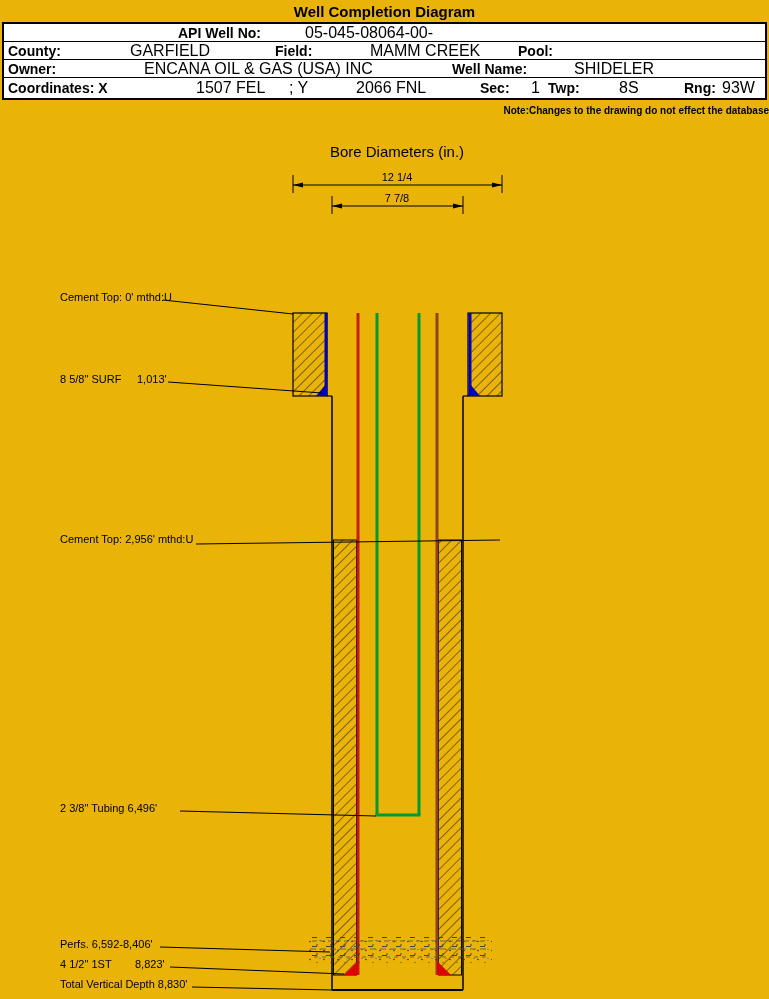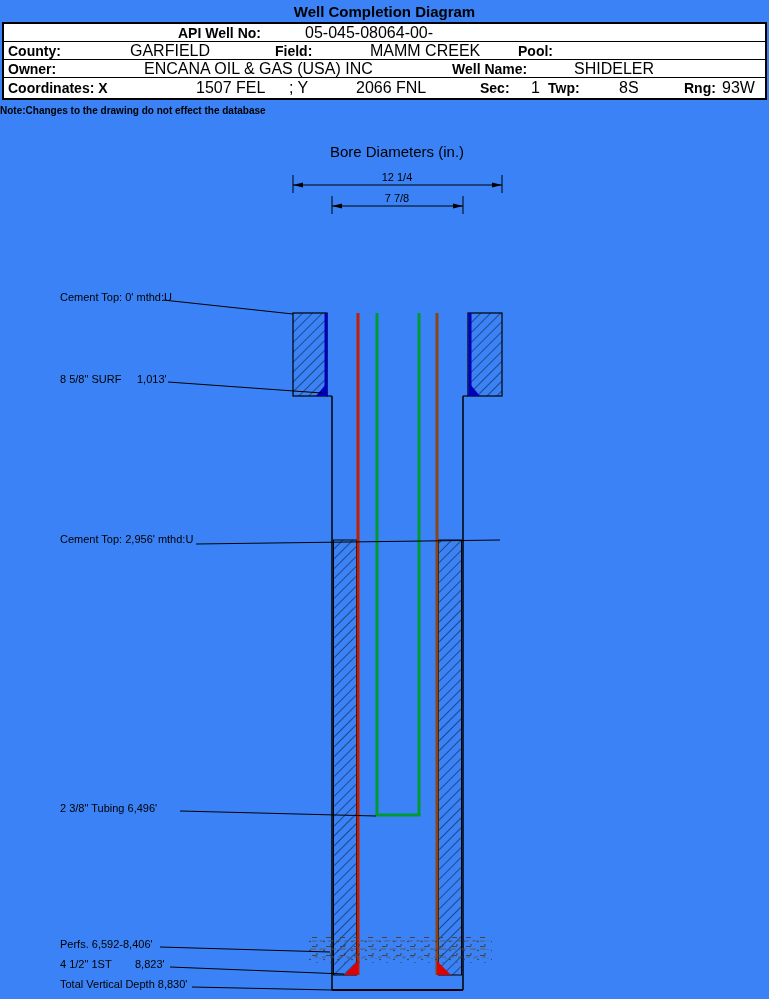"Well Completion Diagram" .page { background: #3b82f6 -> #eab308 }
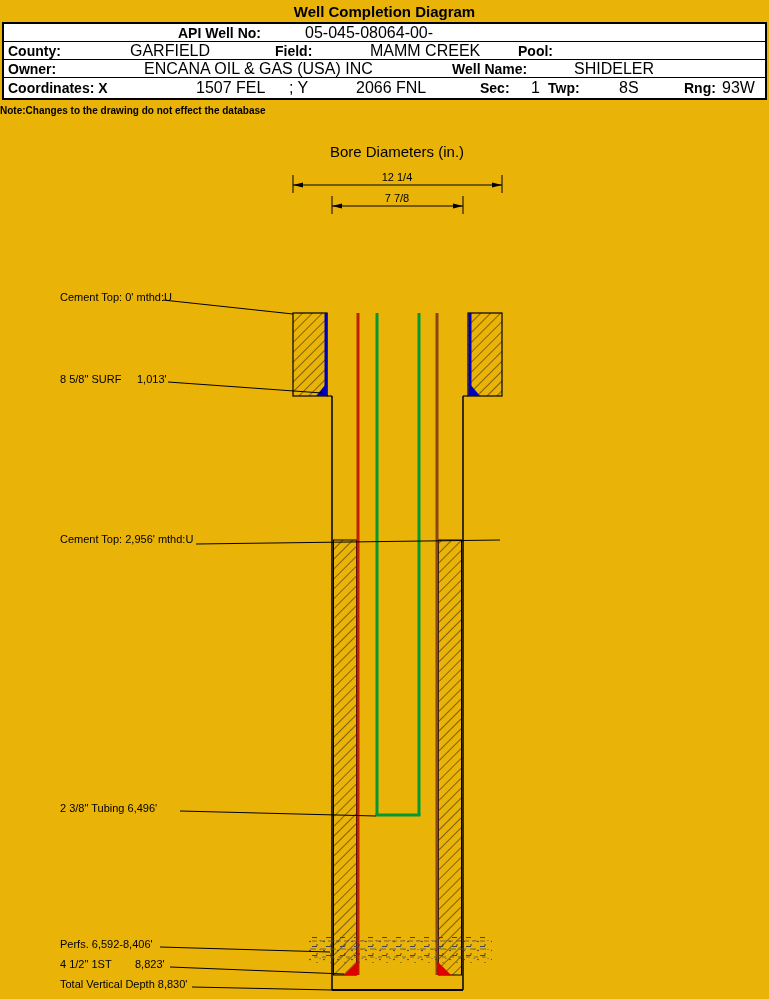"Note:Changes to the drawing do" .note { text-align: left -> right }
